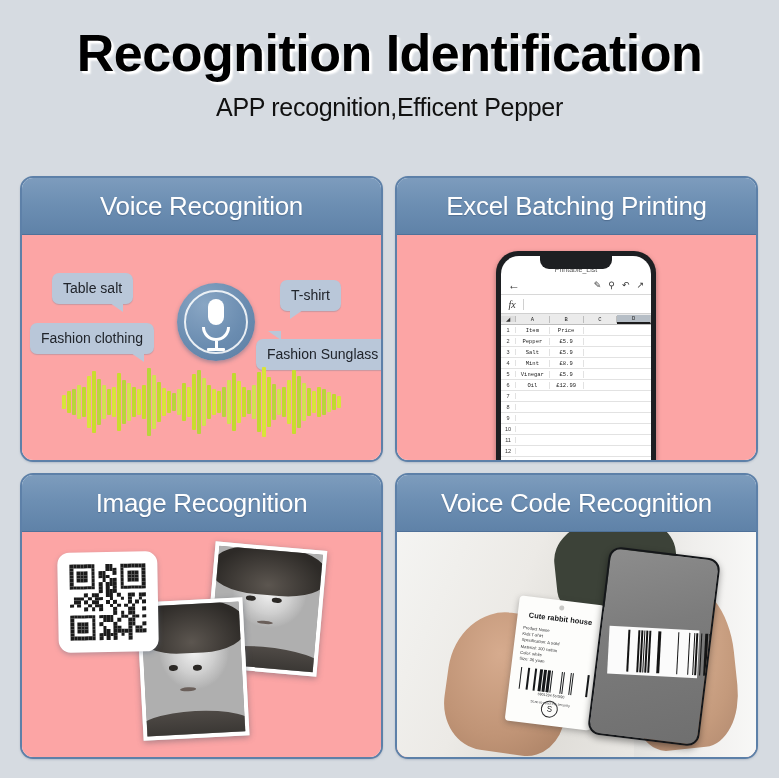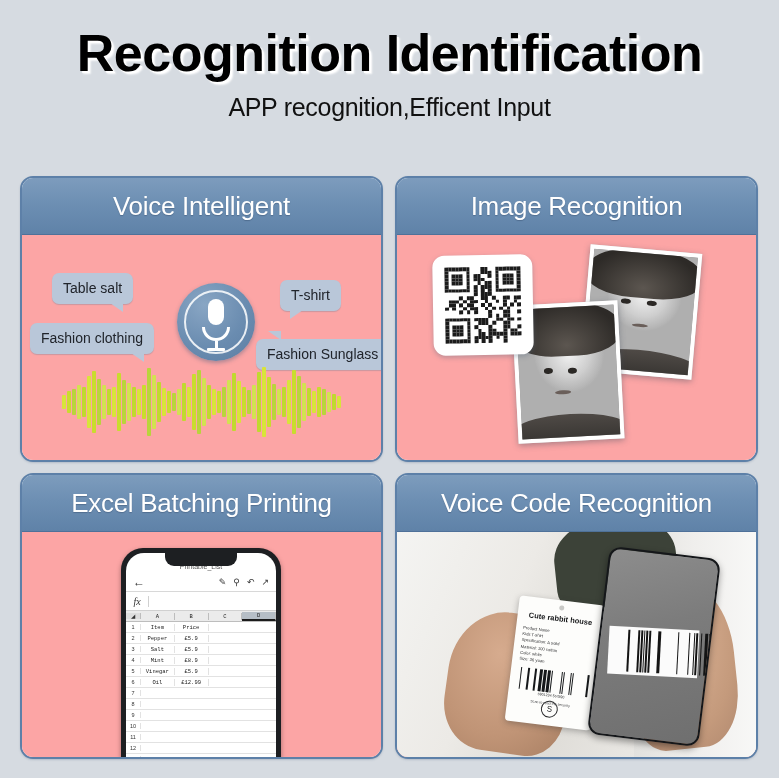"APP recognition,Efficent Input" p.sub-title { text: Input -> Pepper }
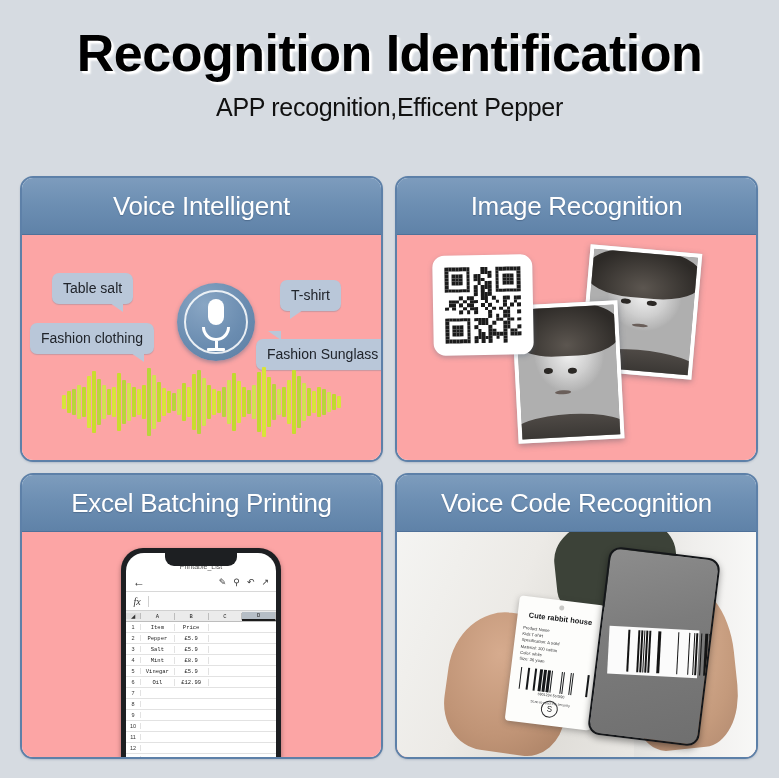"Voice Intelligent" span.panel-title { text: Intelligent -> Recognition }
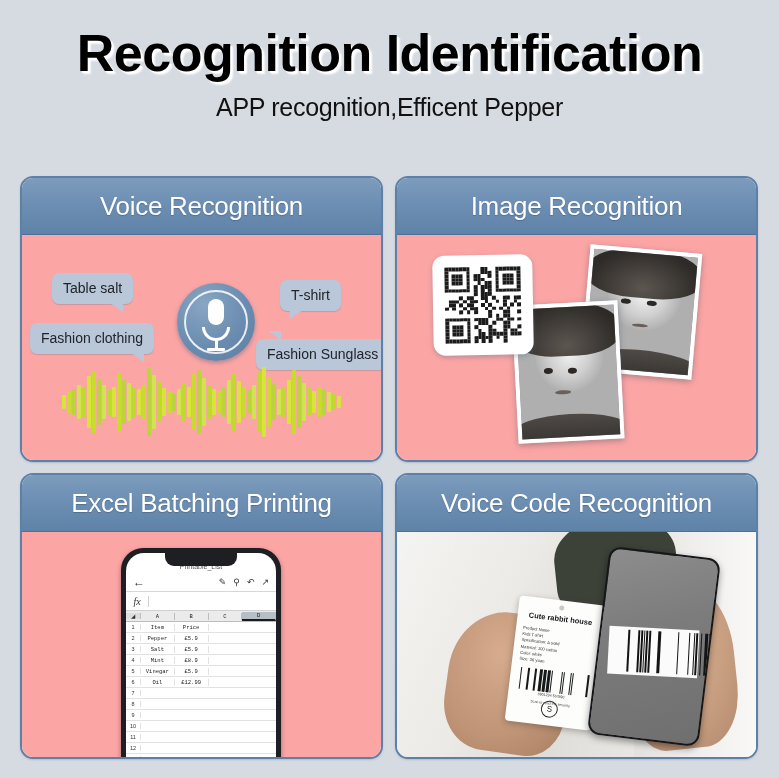"Image Recognition" div.panel { order: before "Excel Batching Printing" -> after "Excel Batching Printing" }
